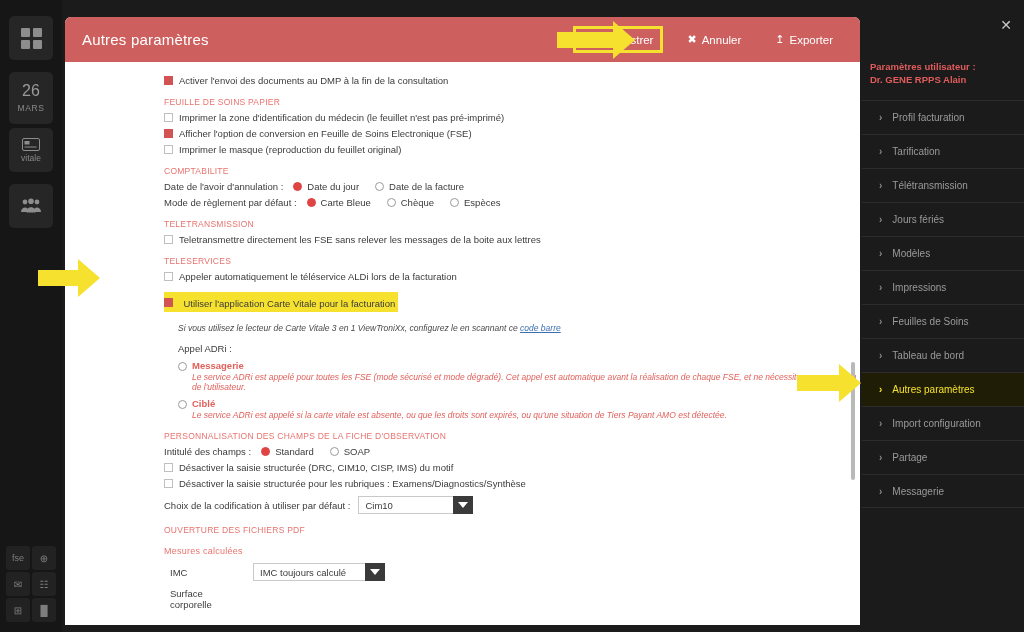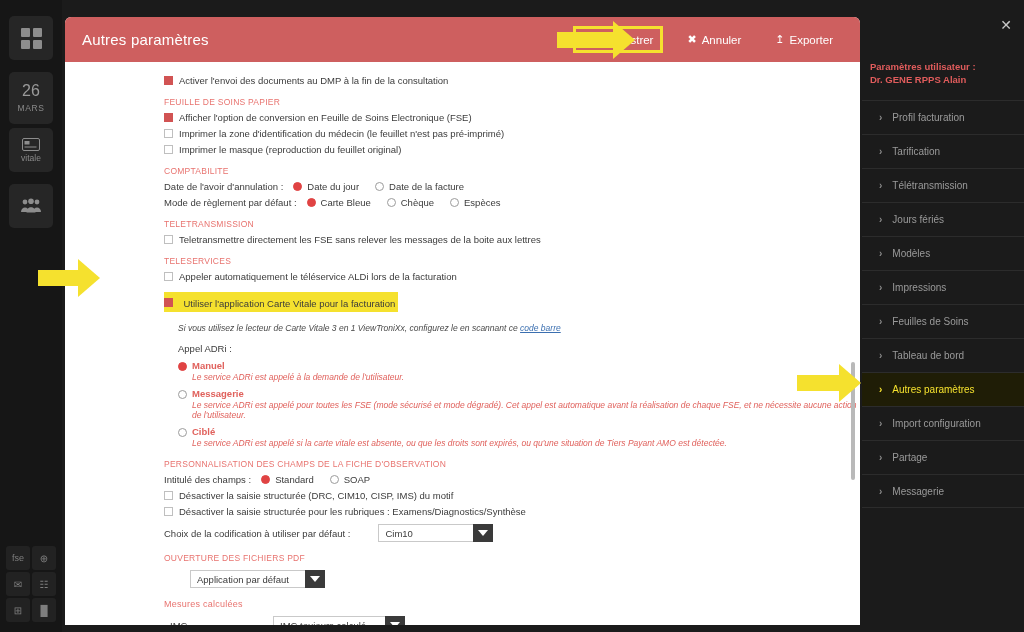"Afficher l'option de conversion en" label.cb-line { order: before "Imprimer la zone d'identification du" -> after "Imprimer la zone d'identification du" }
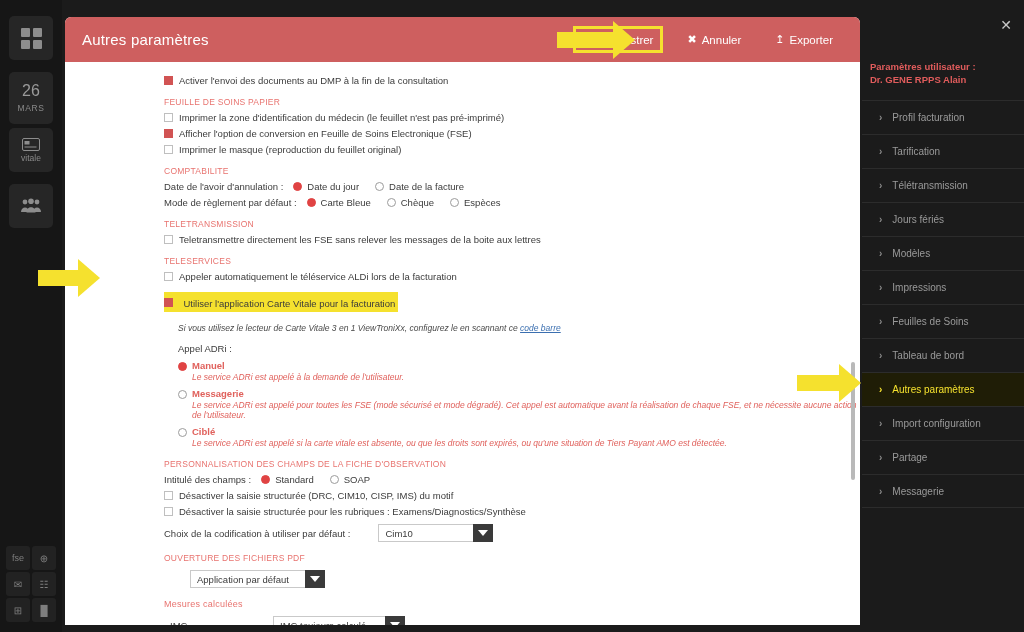"Manuel" div.adri-opt { html: <div> <span></span> <div>Manuel</div> <div>Le service ADRi est appelé à la demande de l'utilisateur.</div> </div> -> none }
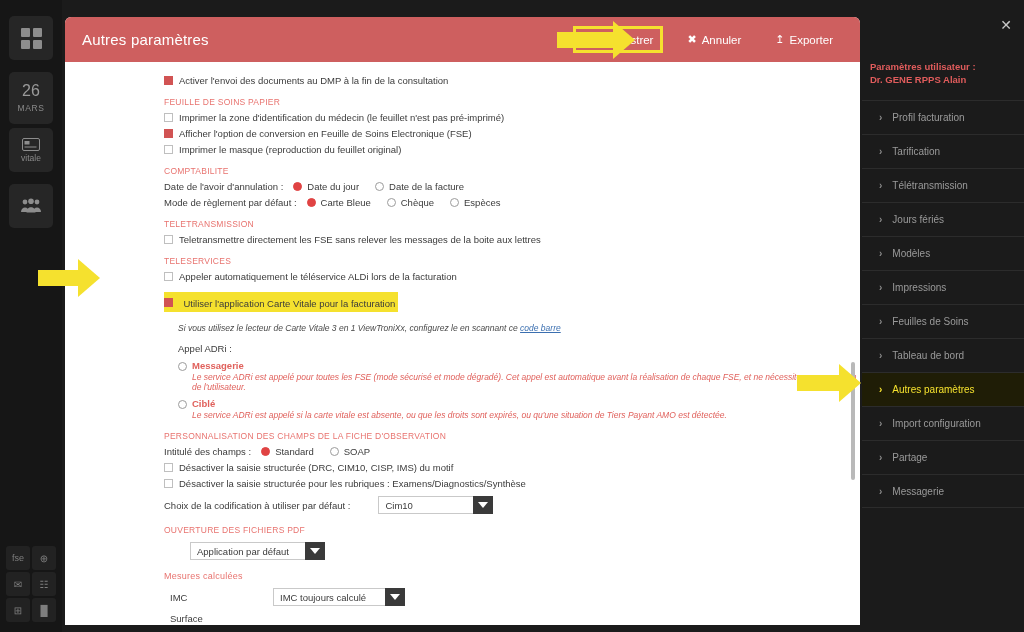"Cim10" .sel-wrap { margin-left: 20px -> none }
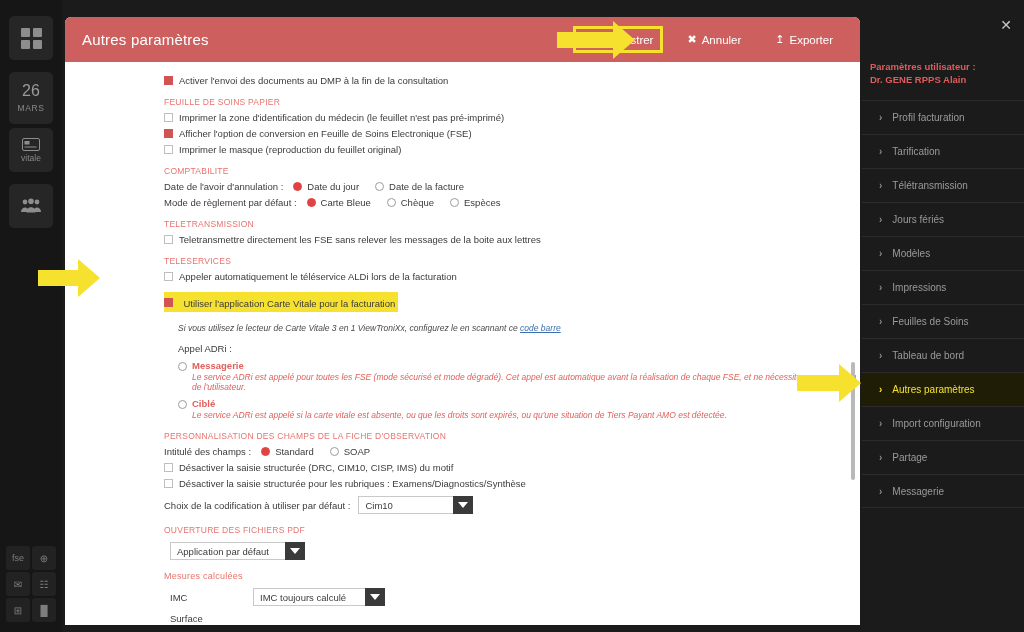"Application par défaut" div.field-row { html: <div> <span> <span>Application par défaut</span> <span></span> </span> </div> -> none }
